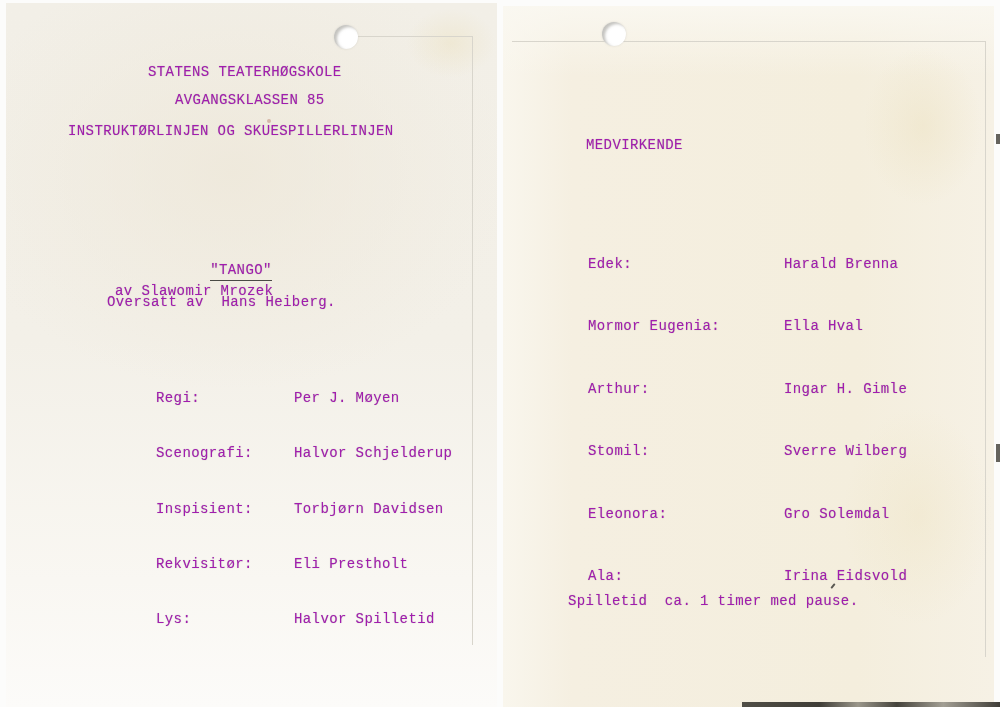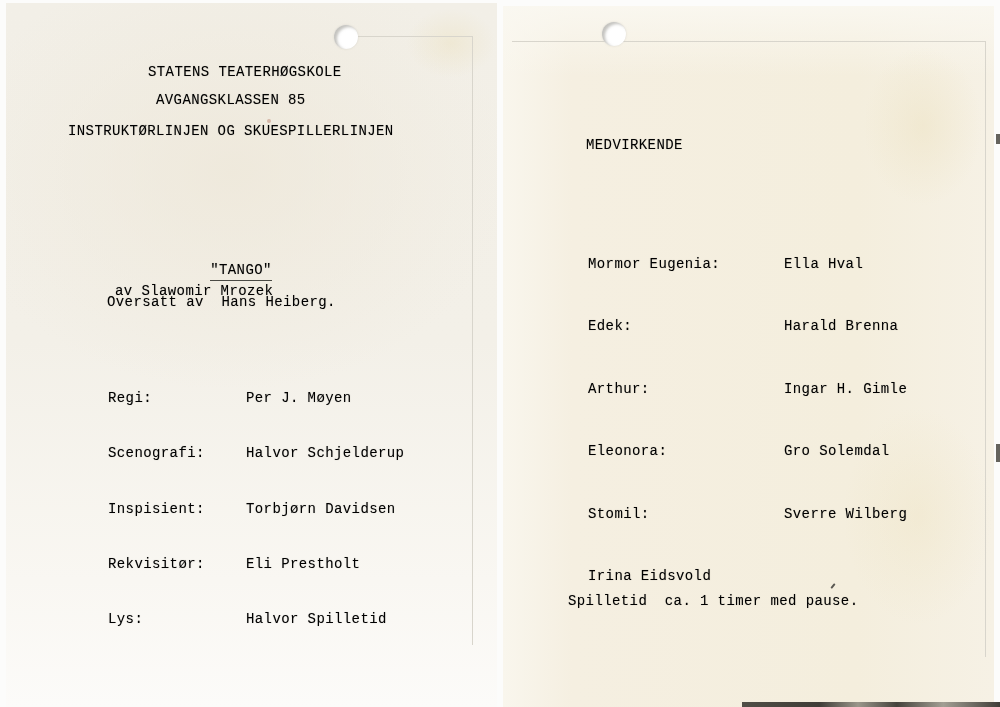"STATENS TEATERHØGSKOLE" .scan { color: #000000 -> #a21caf }
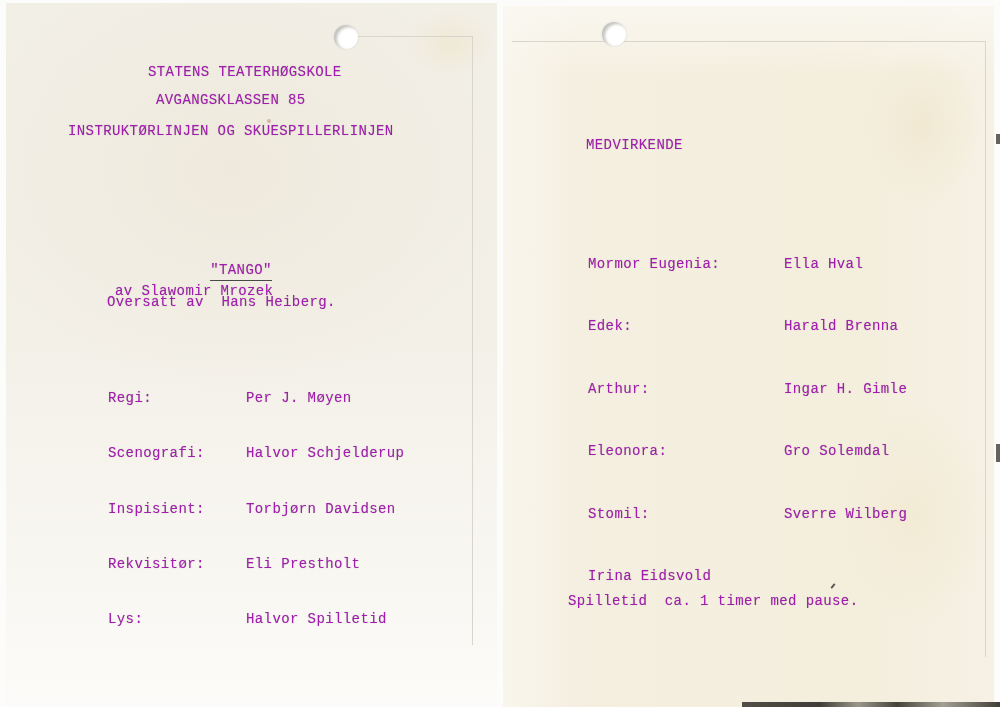"AVGANGSKLASSEN 85" div.txt { left: 156px -> 175px }
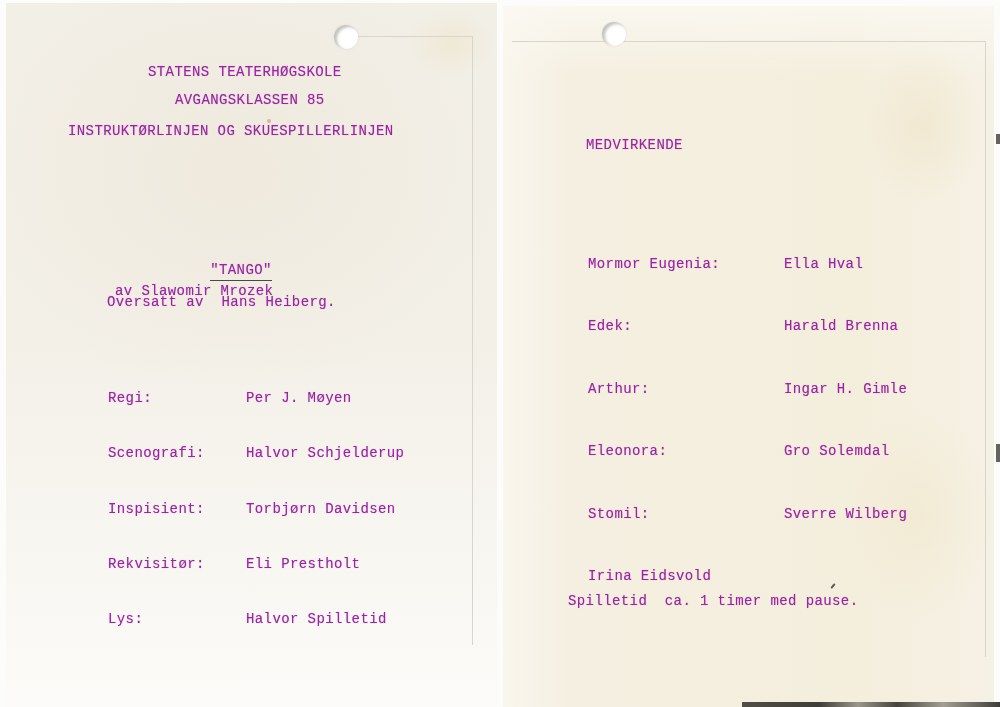"Mormor Eugenia:" div.cast-row { order: before "Edek:" -> after "Edek:" }
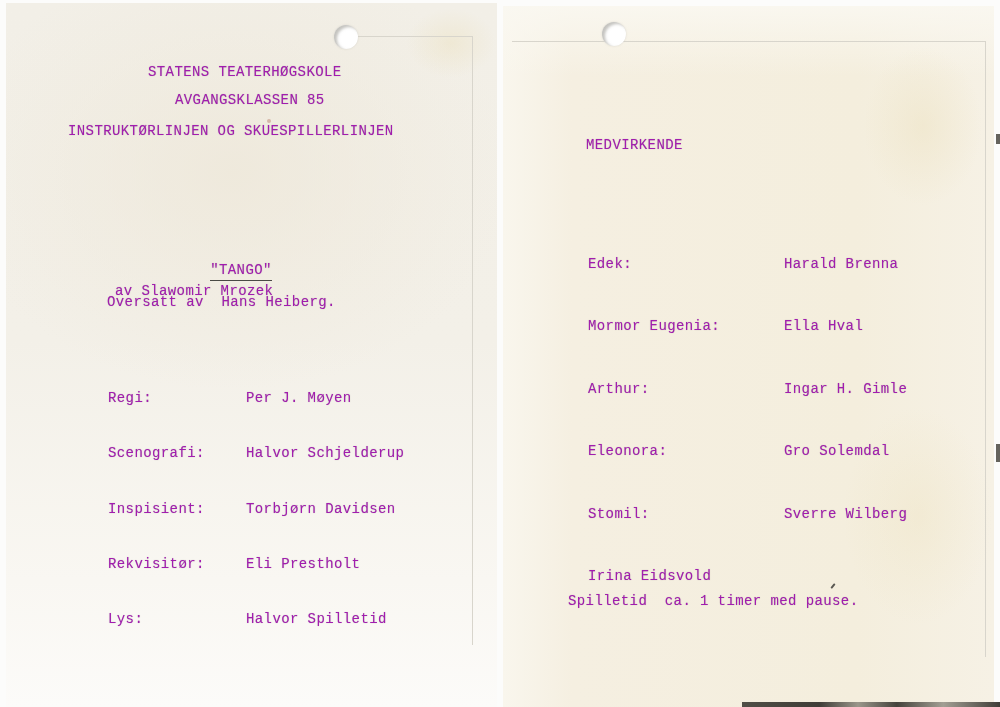"Regi:" .credit-row { margin-left: none -> 48px }
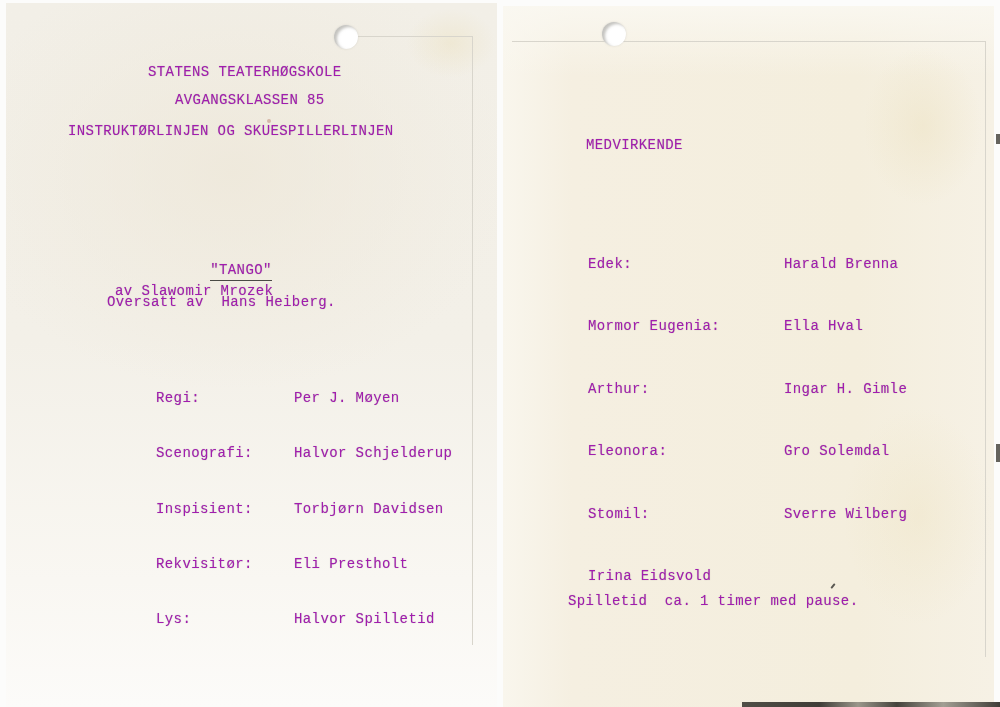"Eleonora:" div.cast-row { order: before "Stomil:" -> after "Stomil:" }
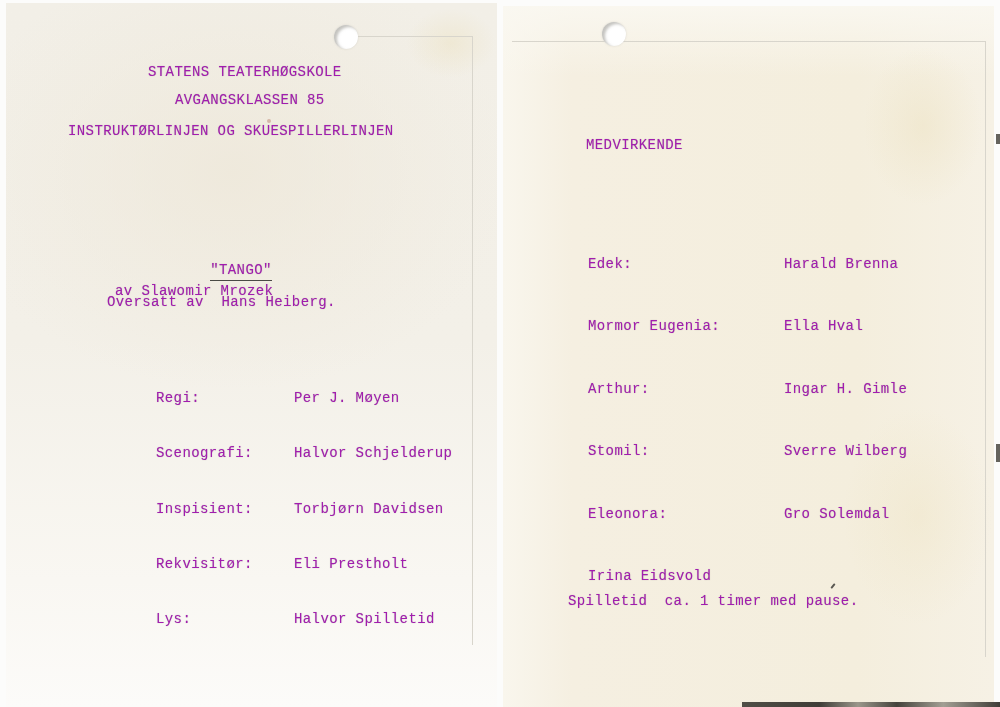"Ala:" span.cast-role { html: none -> <span>Ala:</span> }
